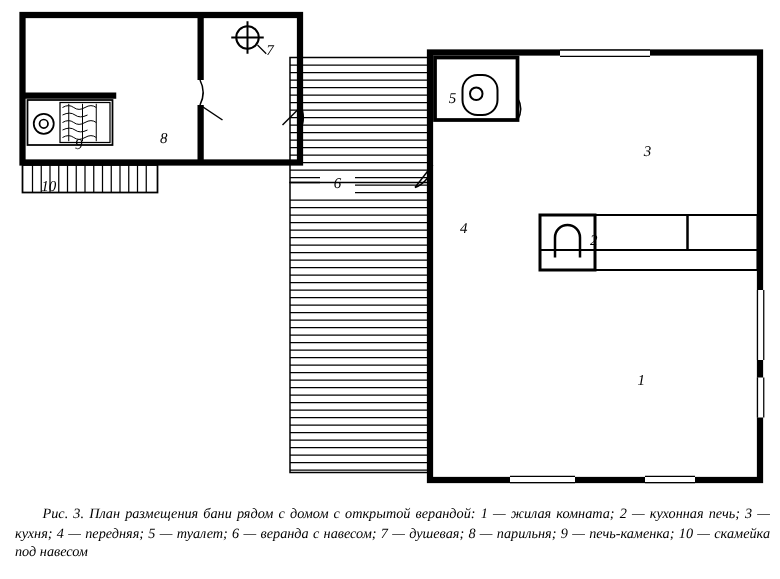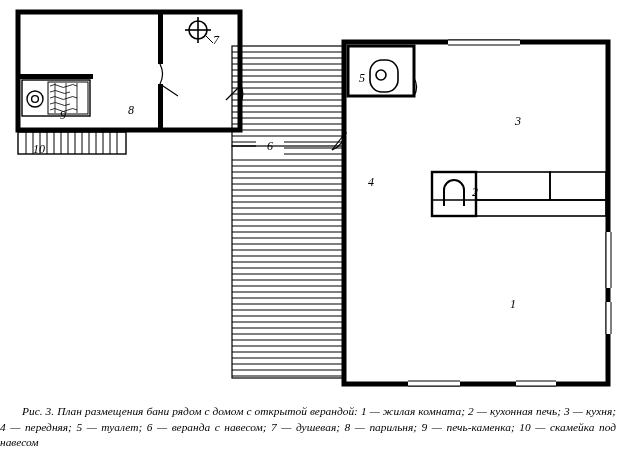"Рис. 3. План размещения бани" .caption { padding: 4px 8px 0 0 -> 4px 8px 0 12px }
